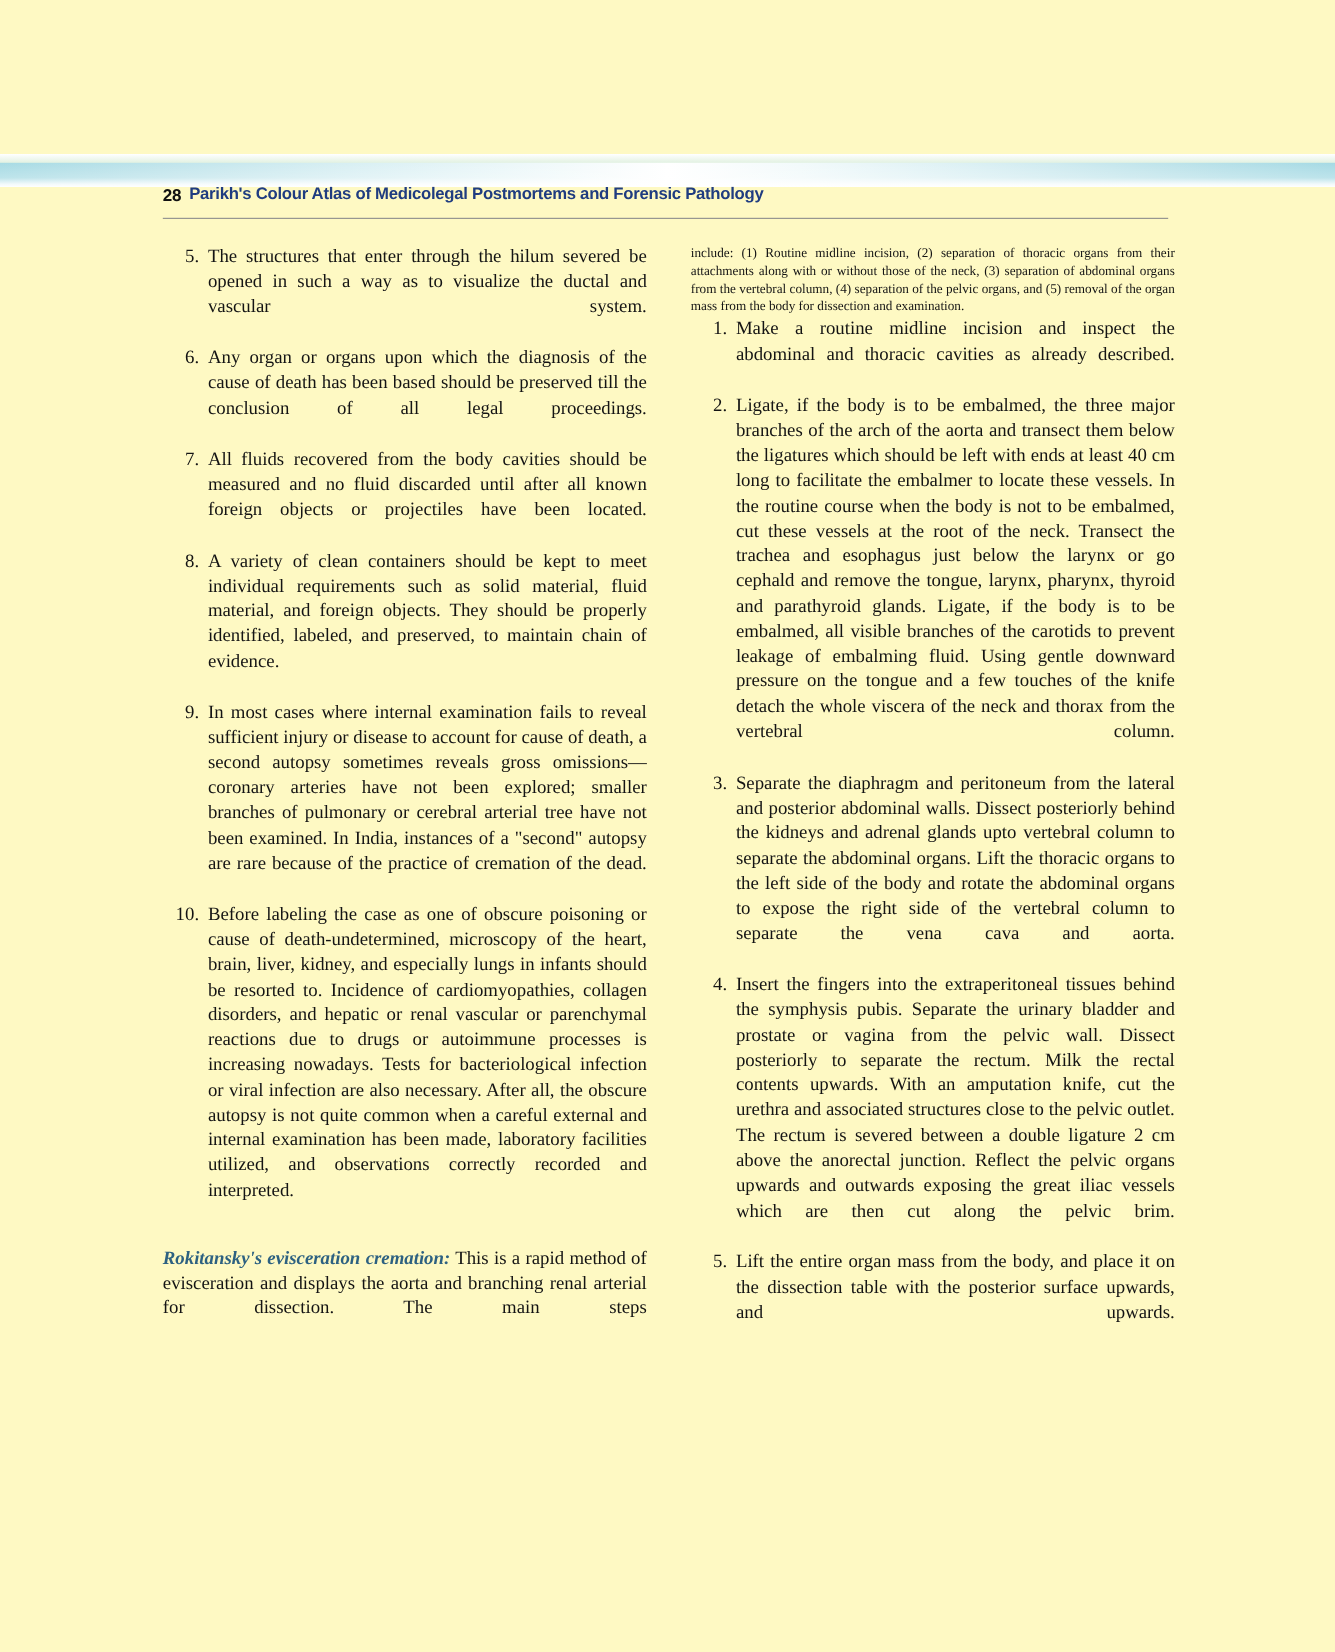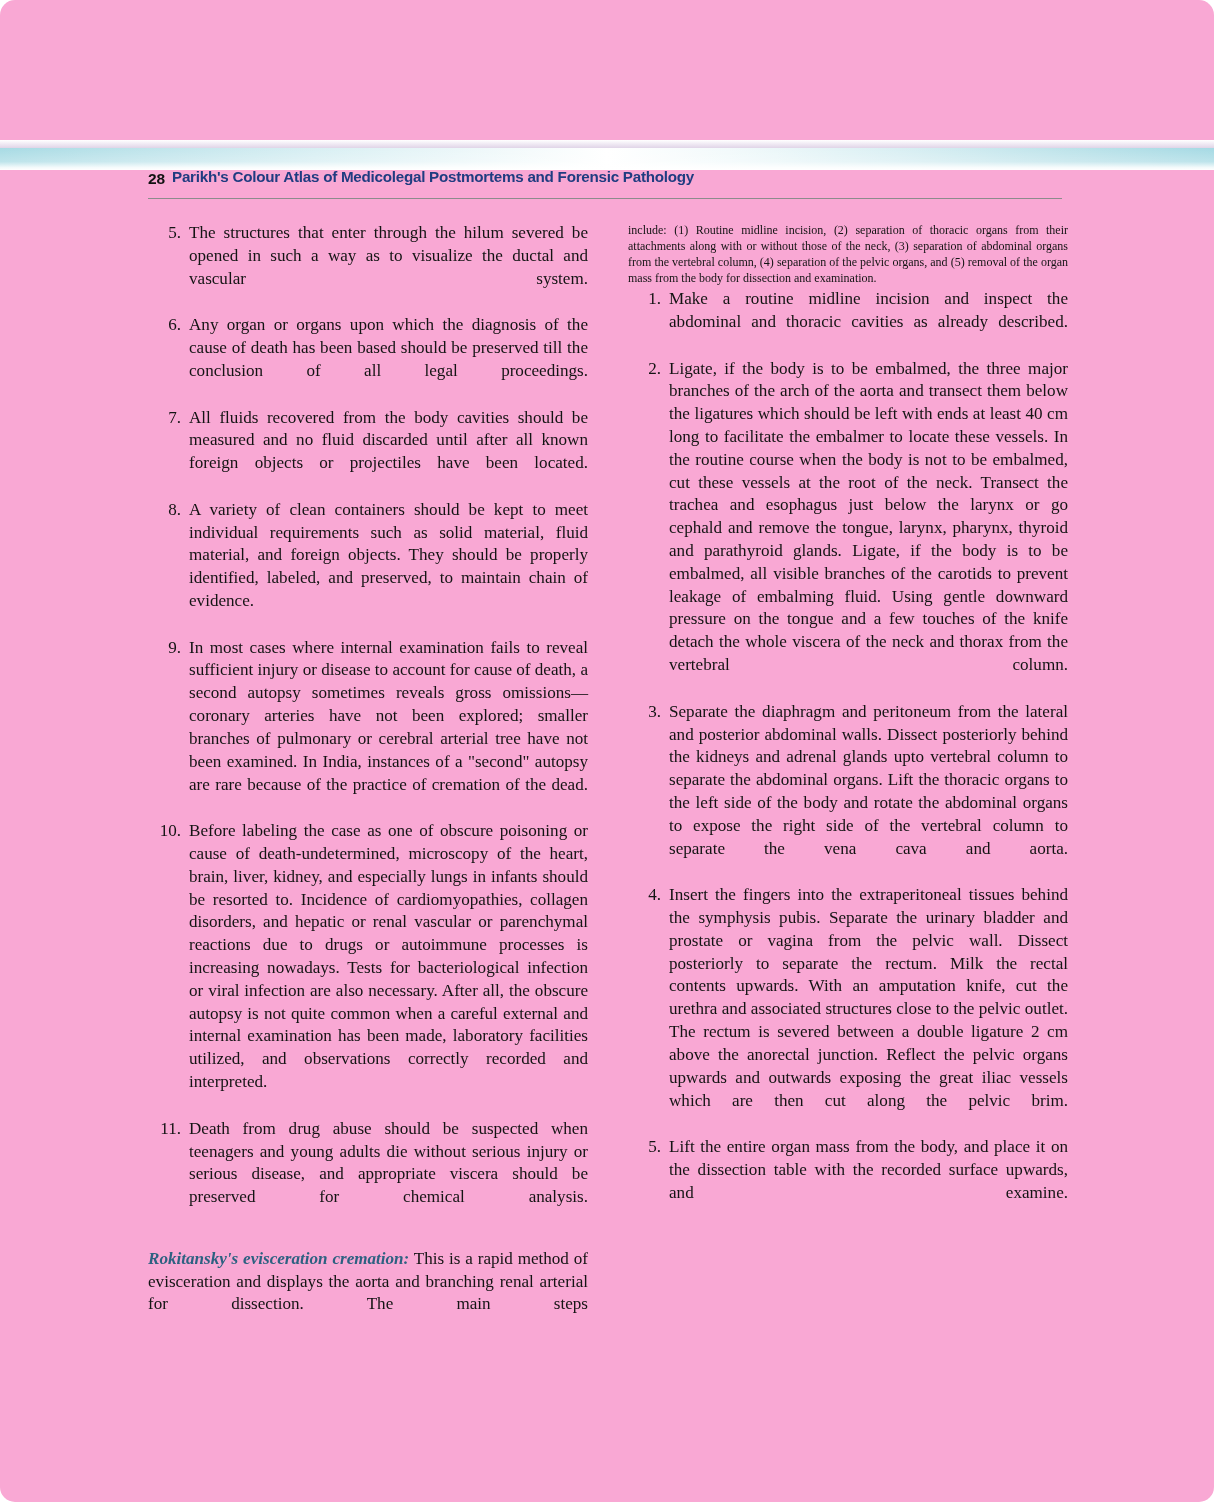"28" #page { background: #f9a8d4 -> #fef9c3; border-radius: 15px -> none }
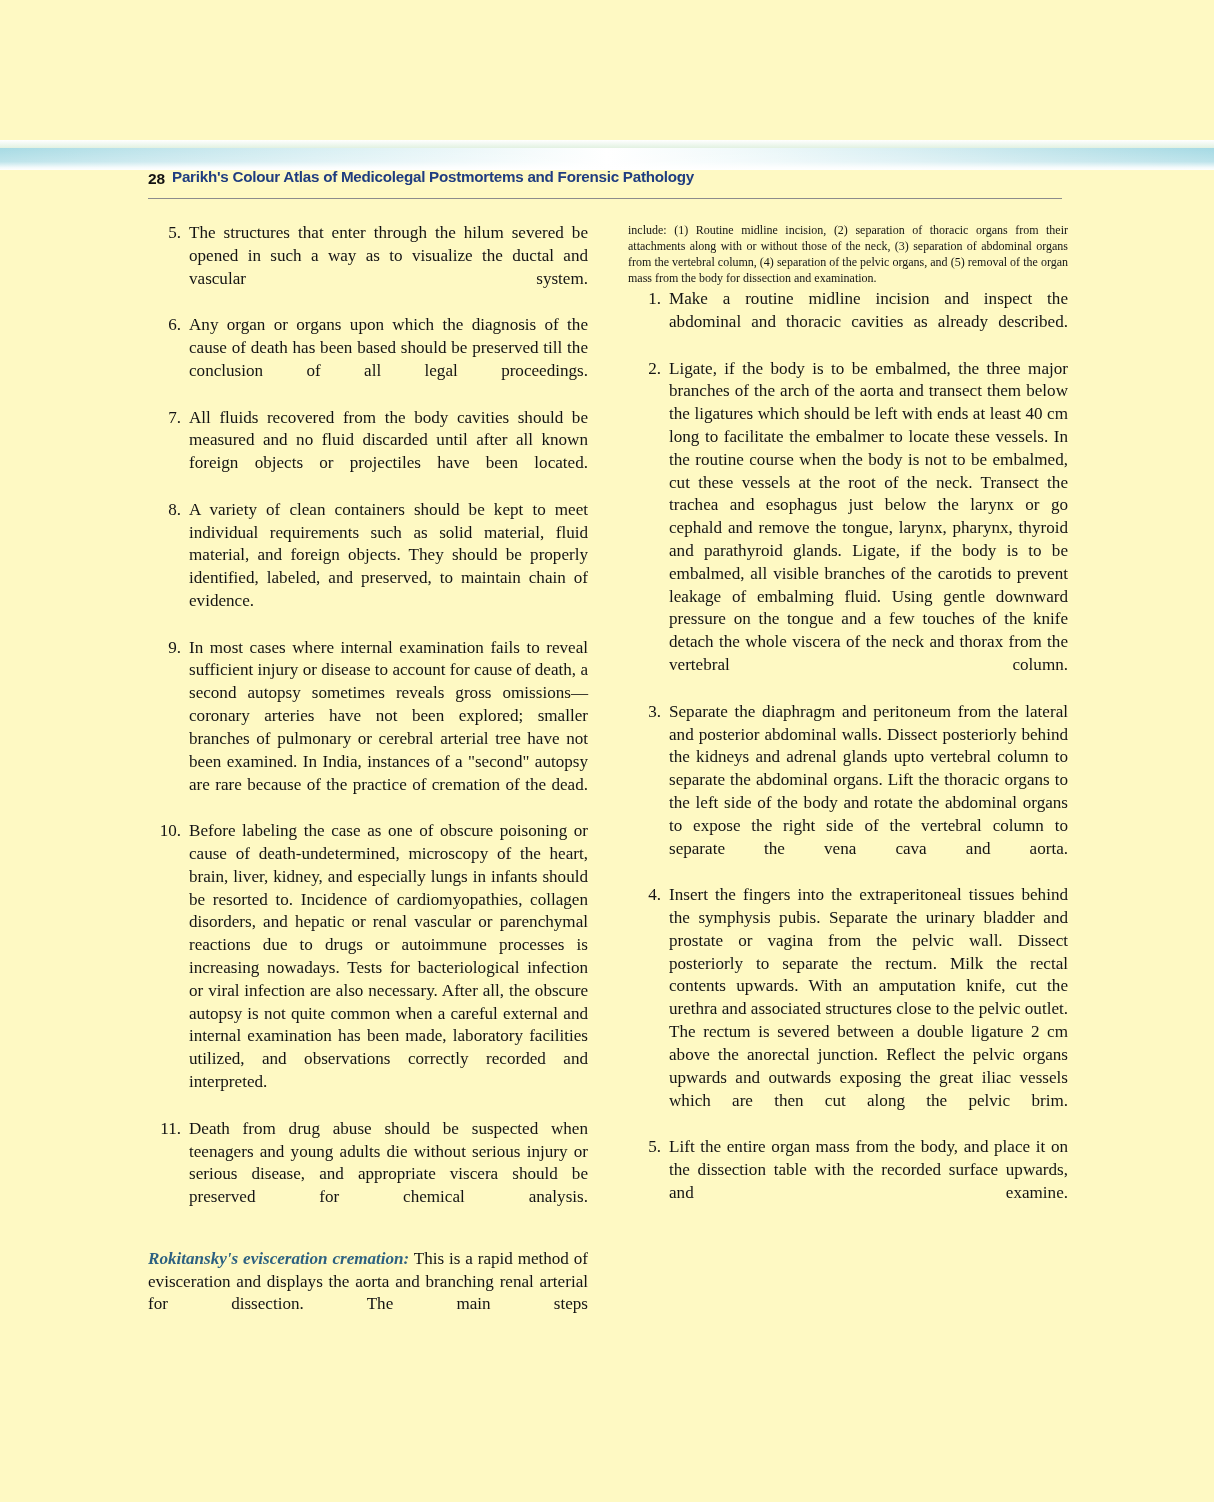"11." li { html: <li> <span>11.</span> <span>Death from drug abuse should be suspected when teenagers and young adults die without serious injury or serious disease, and appropriate viscera should be preserved for chemical analysis.</span> </li> -> none }
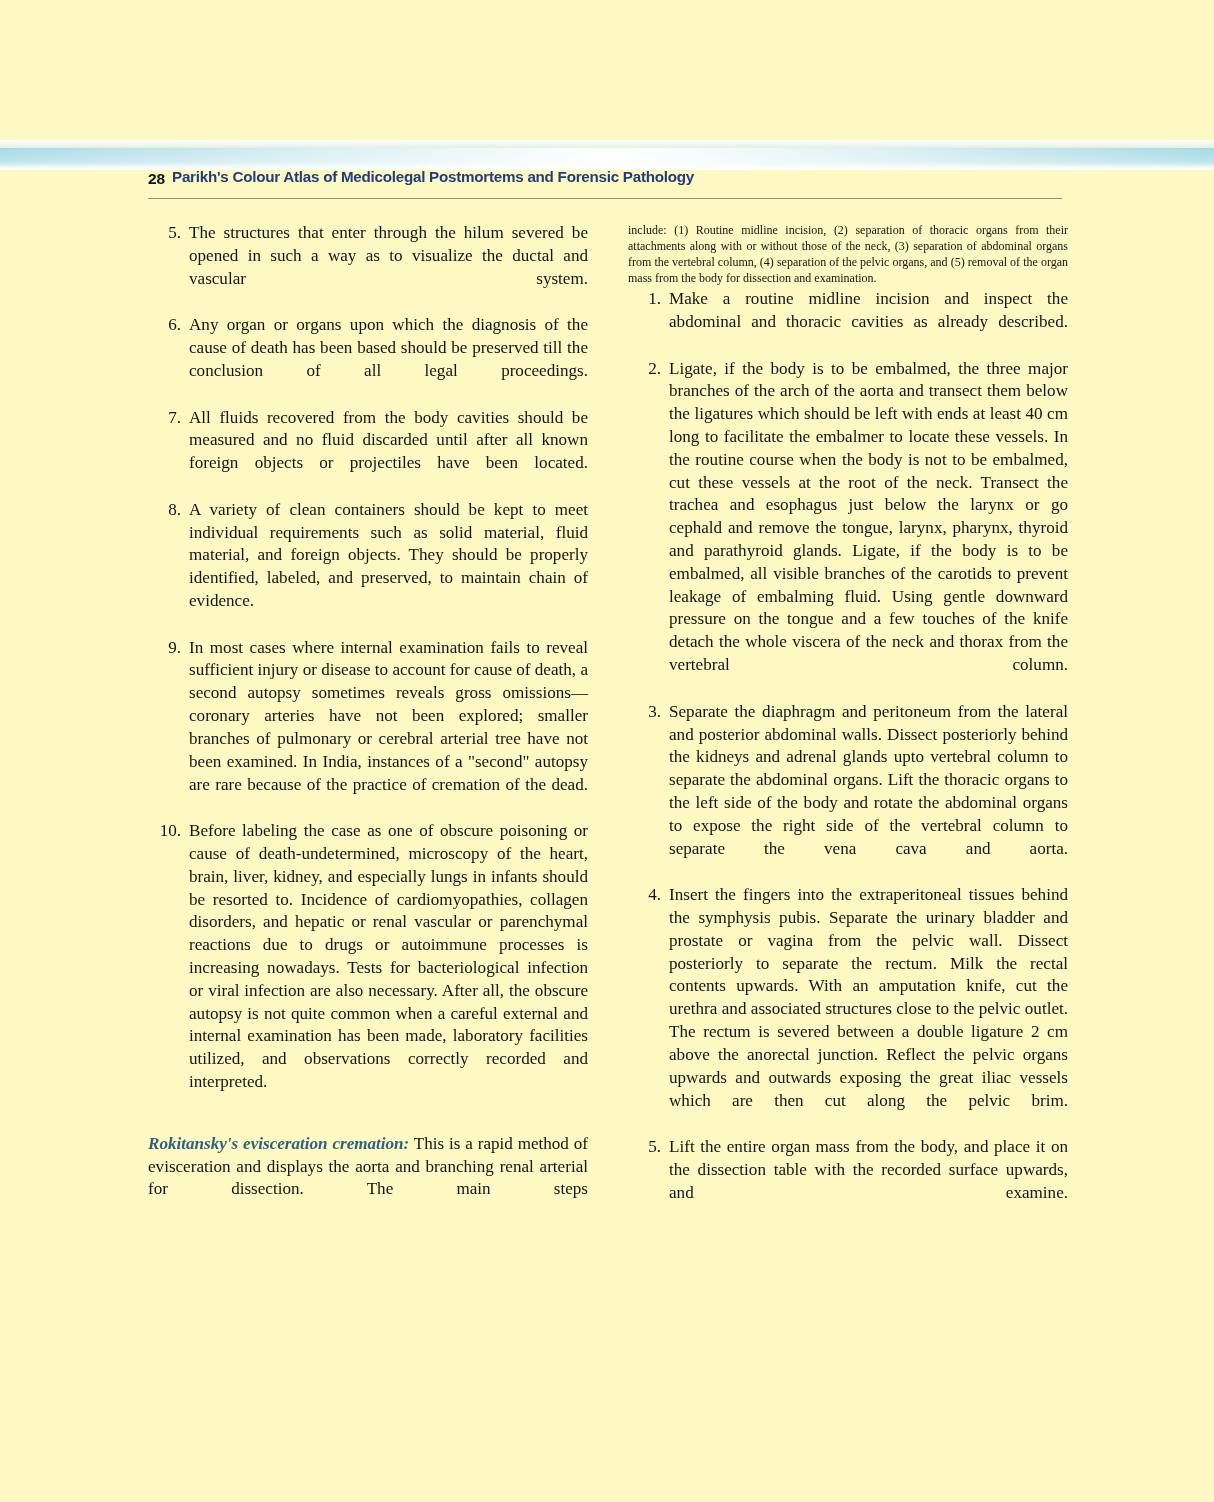"Lift the entire organ mass" span.body { text: recorded surface upwards, and examine -> posterior surface upwards, and upwards }
